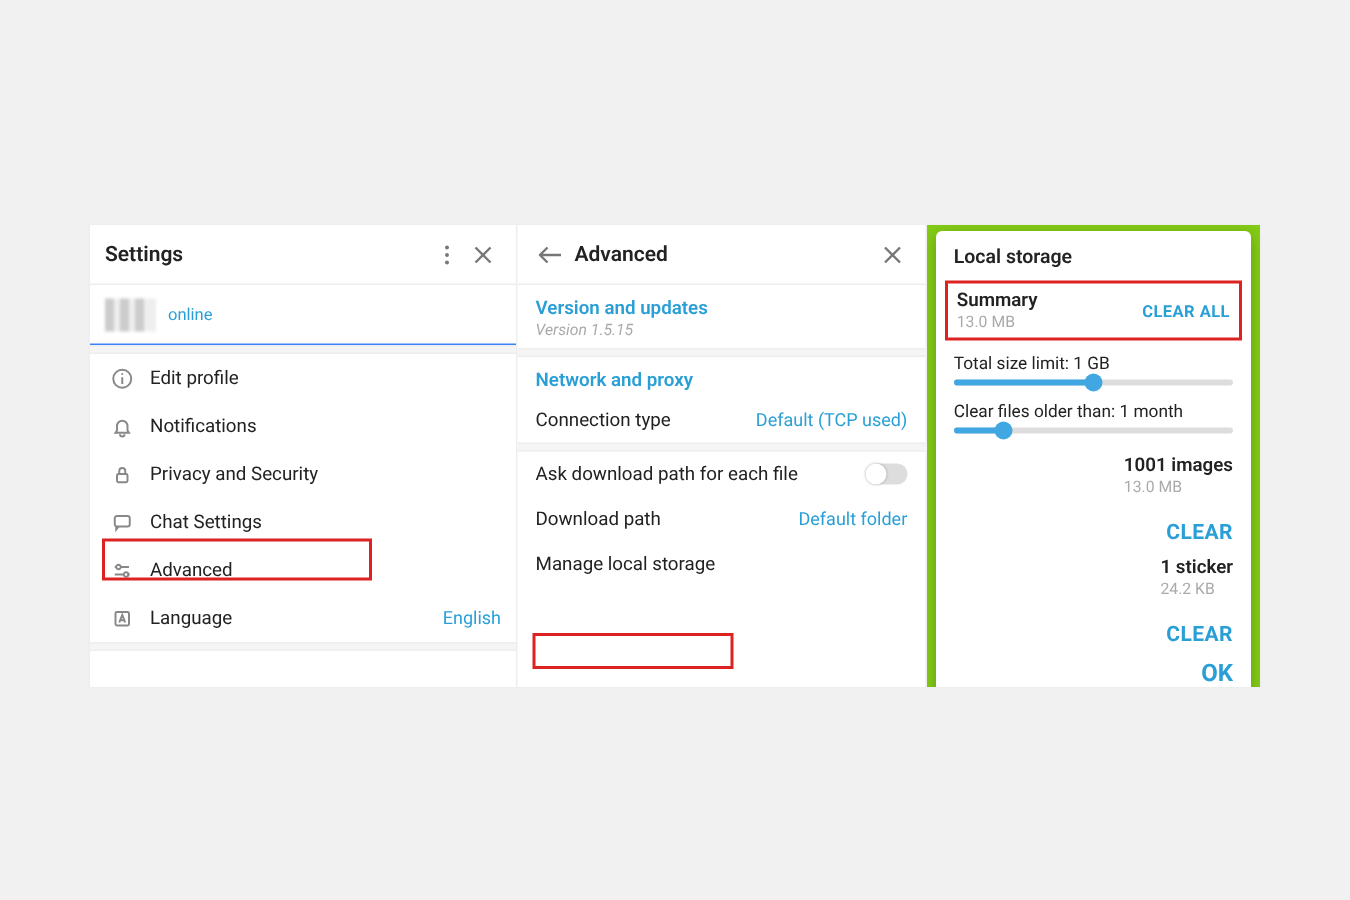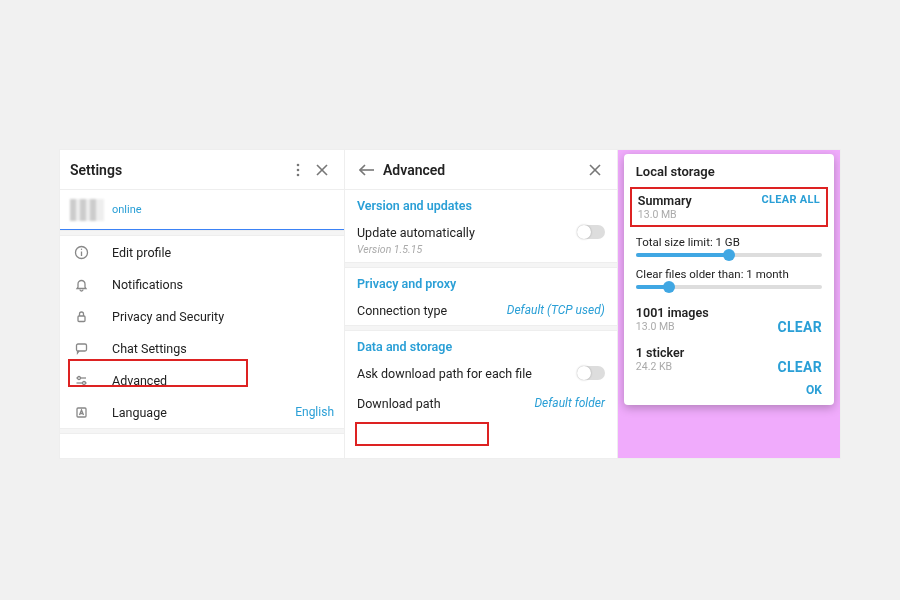"Local storage" .panel3 { background: #f0abfc -> #84cc16 }
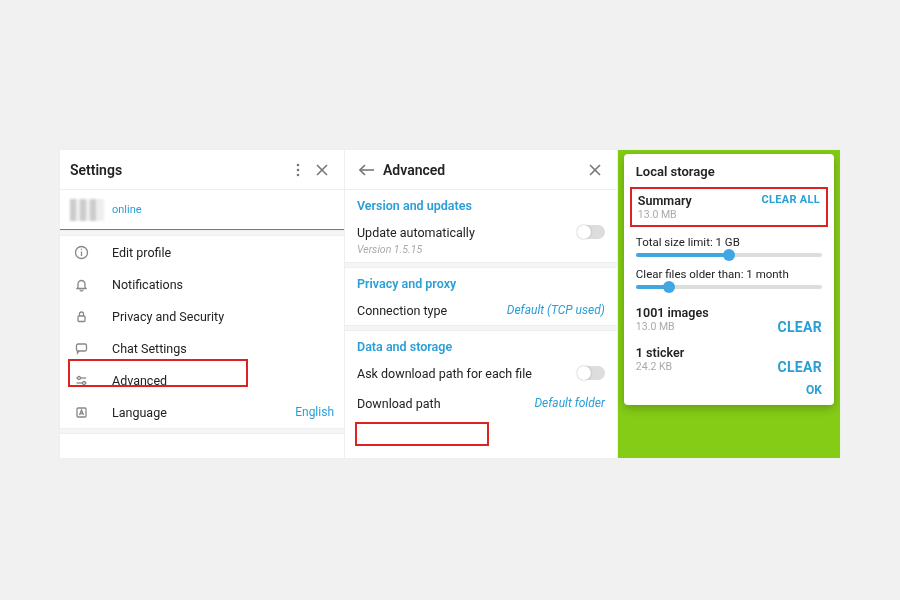"Summary" .summary { align-items: flex-start -> center }
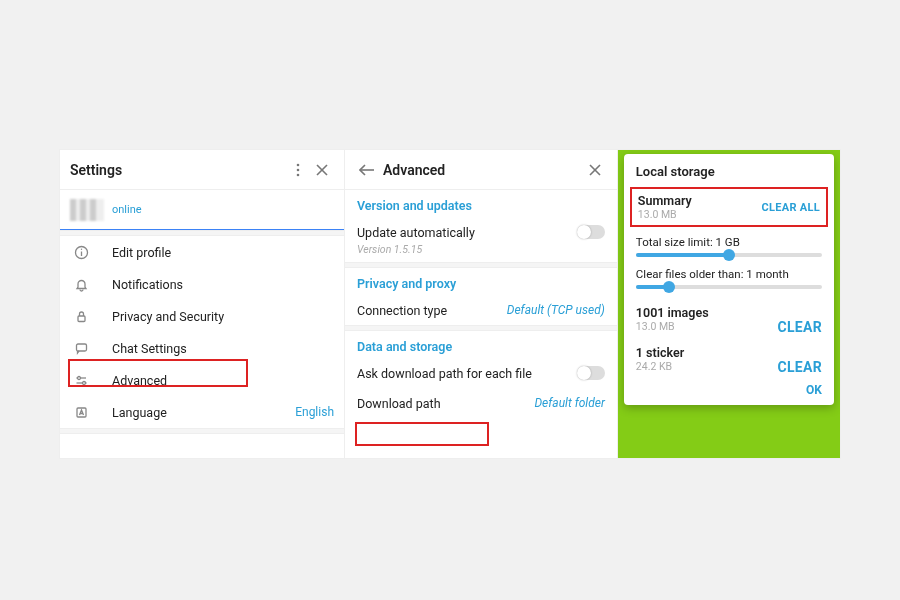"Update automatically" div.line { html: <div> <span>Update automatically</span> <span></span> </div> -> none }
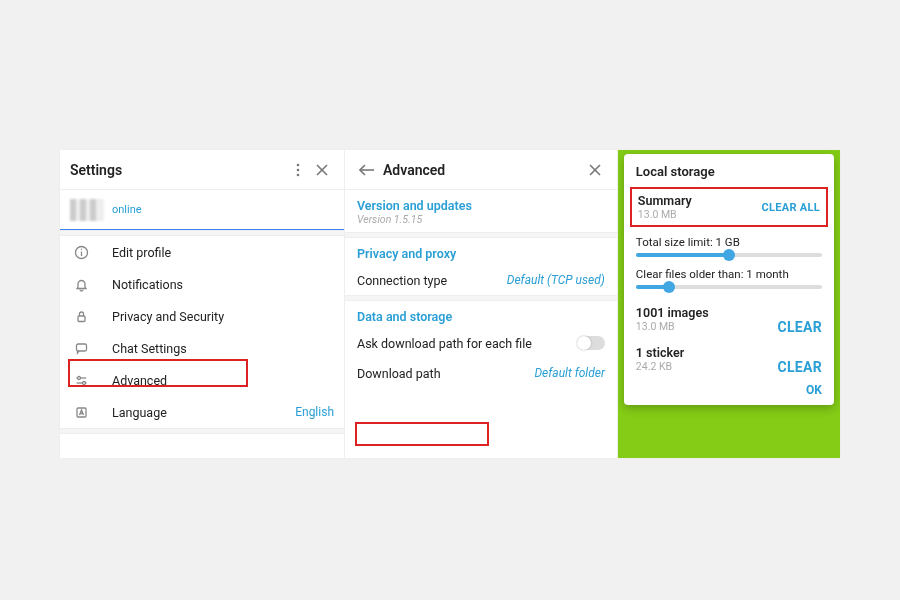"Edit profile" .row .label { margin-left: 12px -> none }
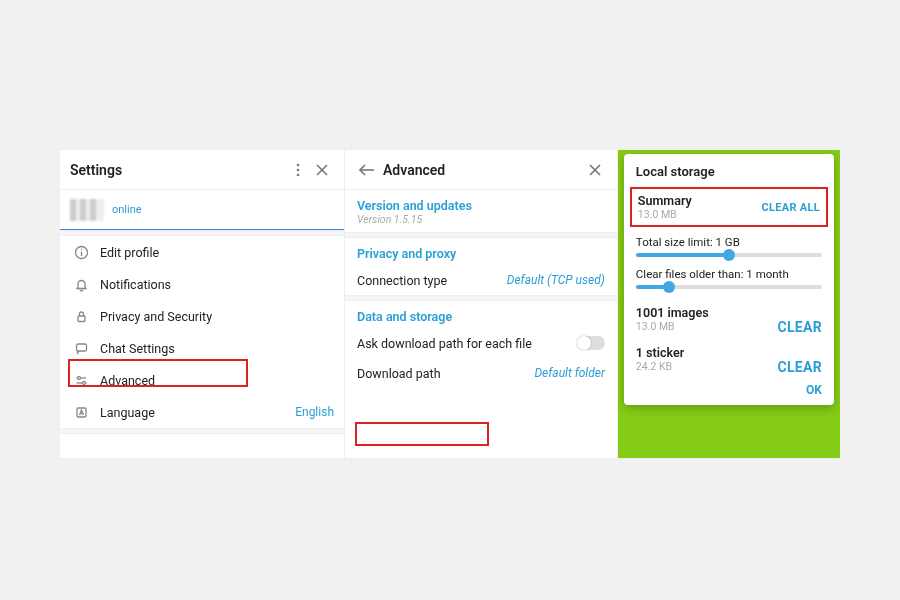"Privacy and proxy" div.sect-title { text: Privacy -> Network }
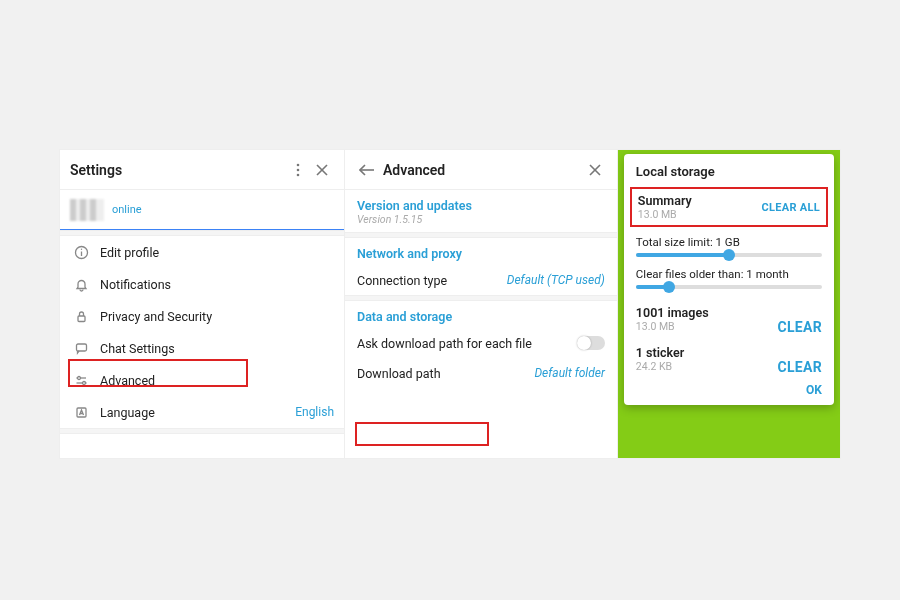"Default (TCP used)" .line .v { font-style: italic -> none }
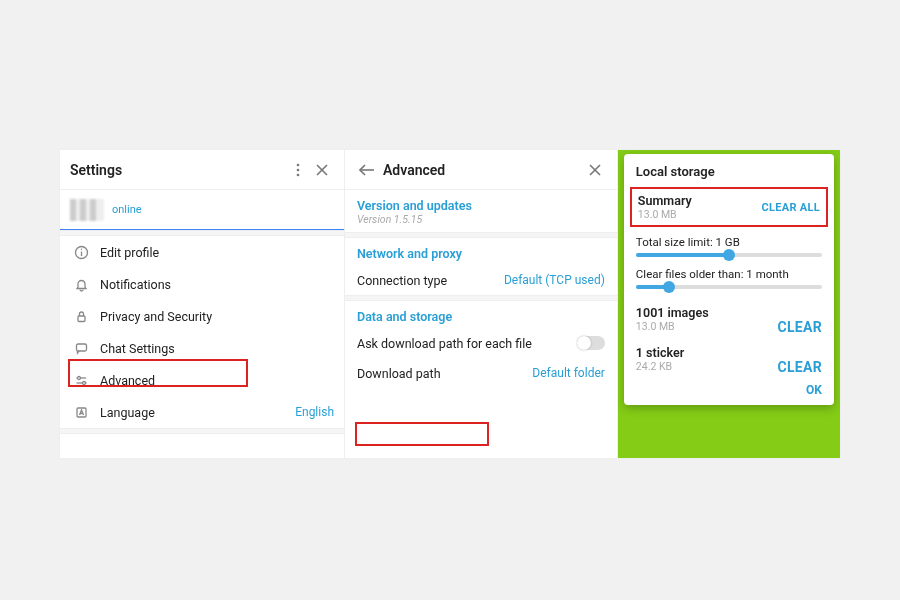"Data and storage" div.sect-title { html: <div>Data and storage</div> -> none }
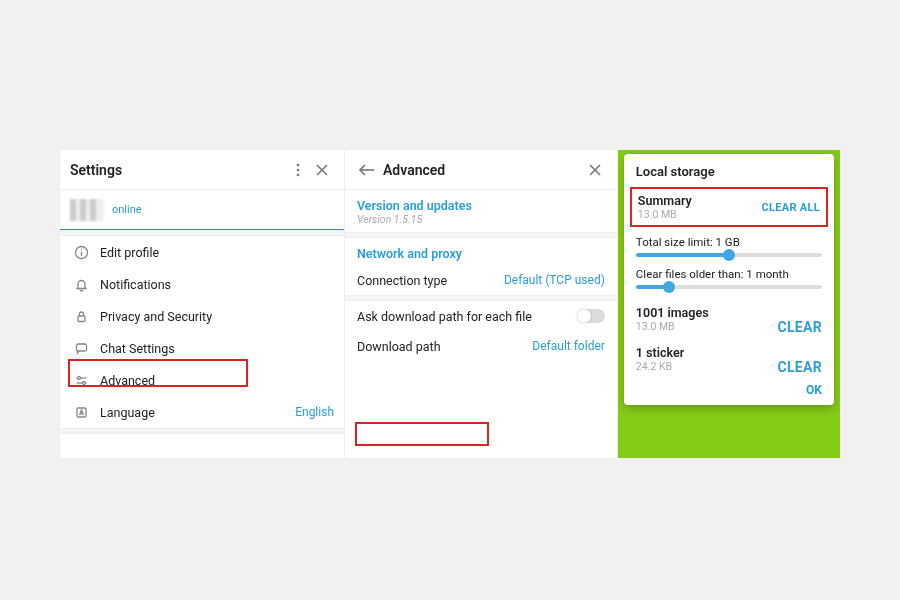"1001 images" .item { align-items: center -> flex-end; flex-direction: none -> column }
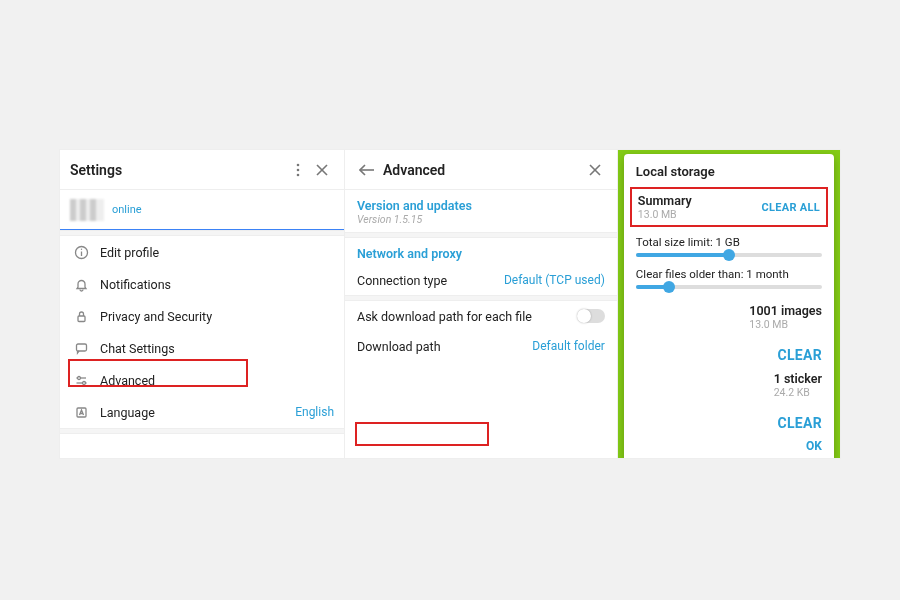"Manage local storage" div.line { html: none -> <div> <span>Manage local storage</span> </div> }
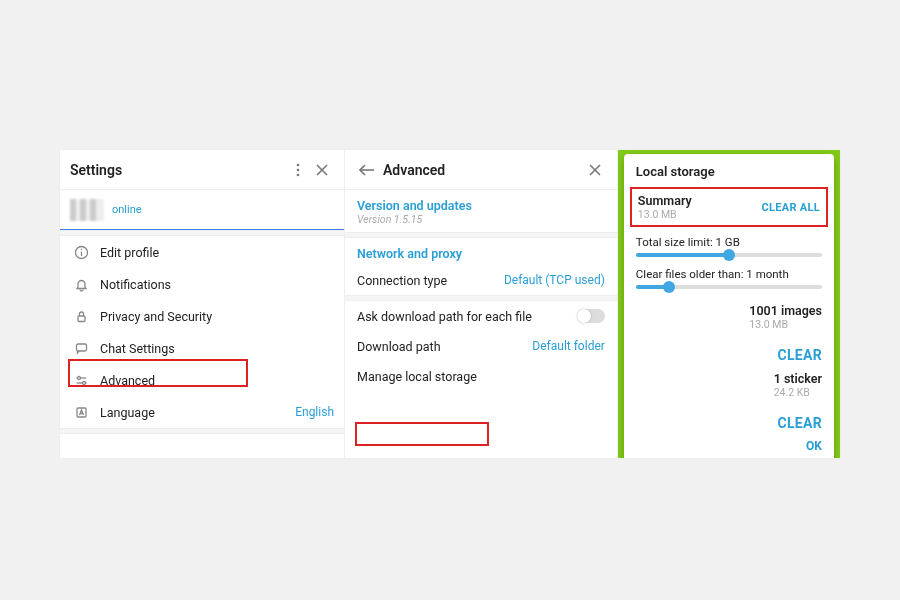"OK" .ok { font-size: 12px -> 16px }
